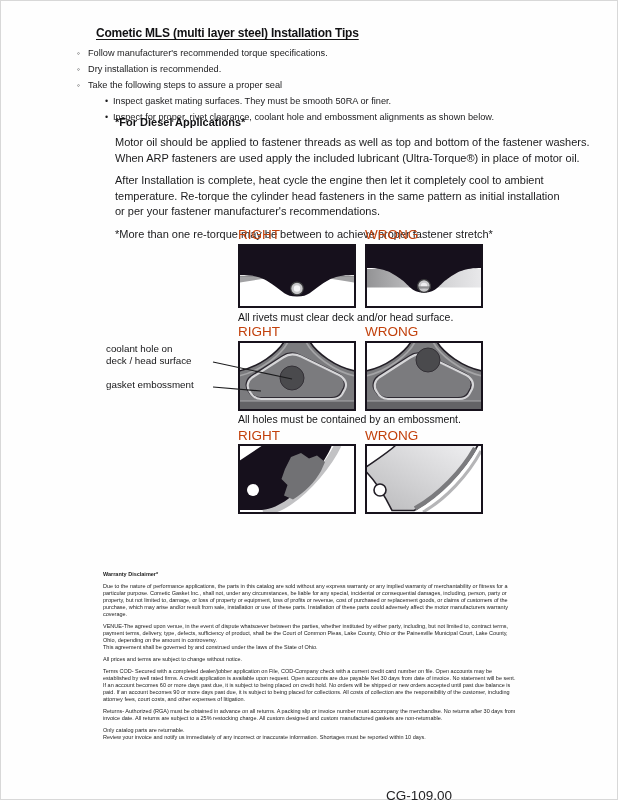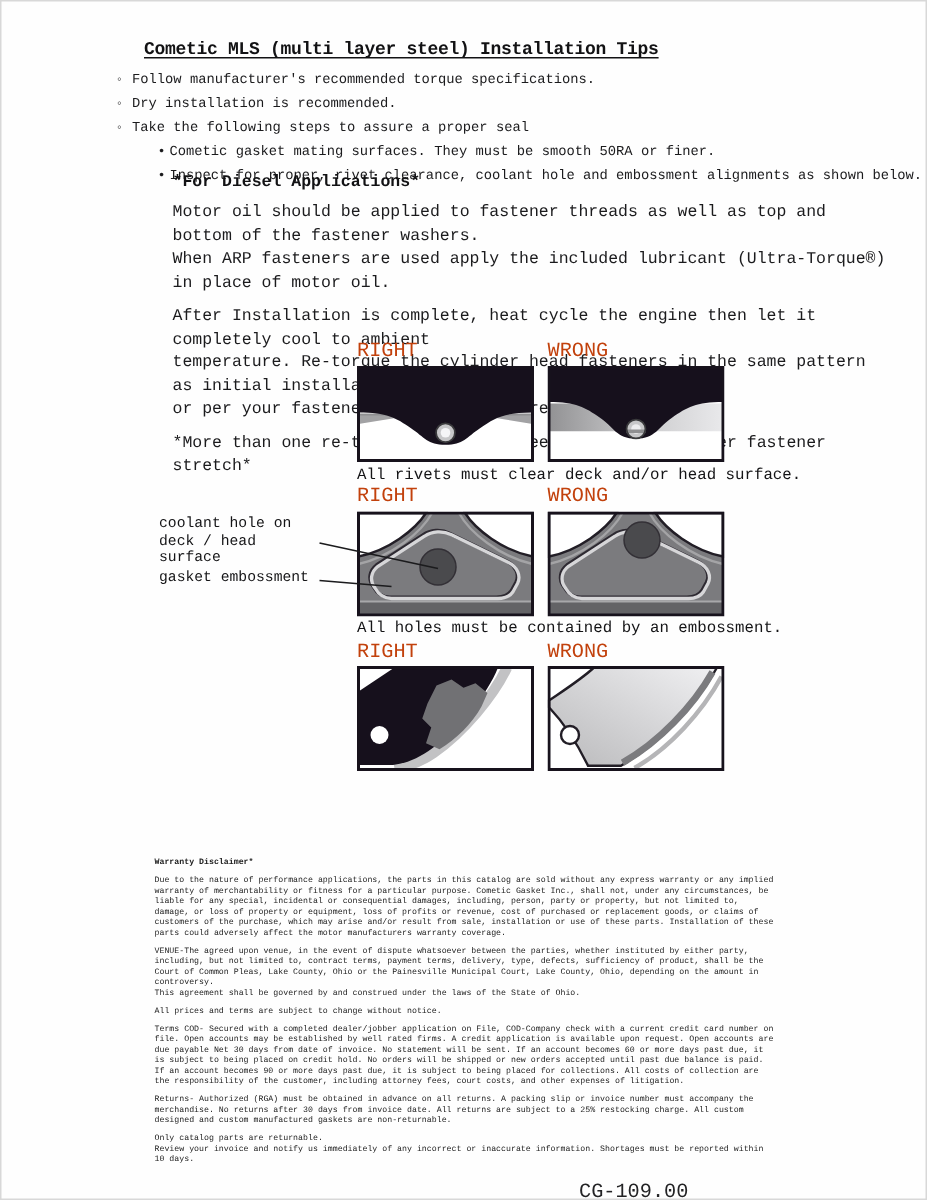"Cometic MLS (multi layer steel)" .page { font-family: Liberation Mono, monospace -> Liberation Sans, sans-serif }
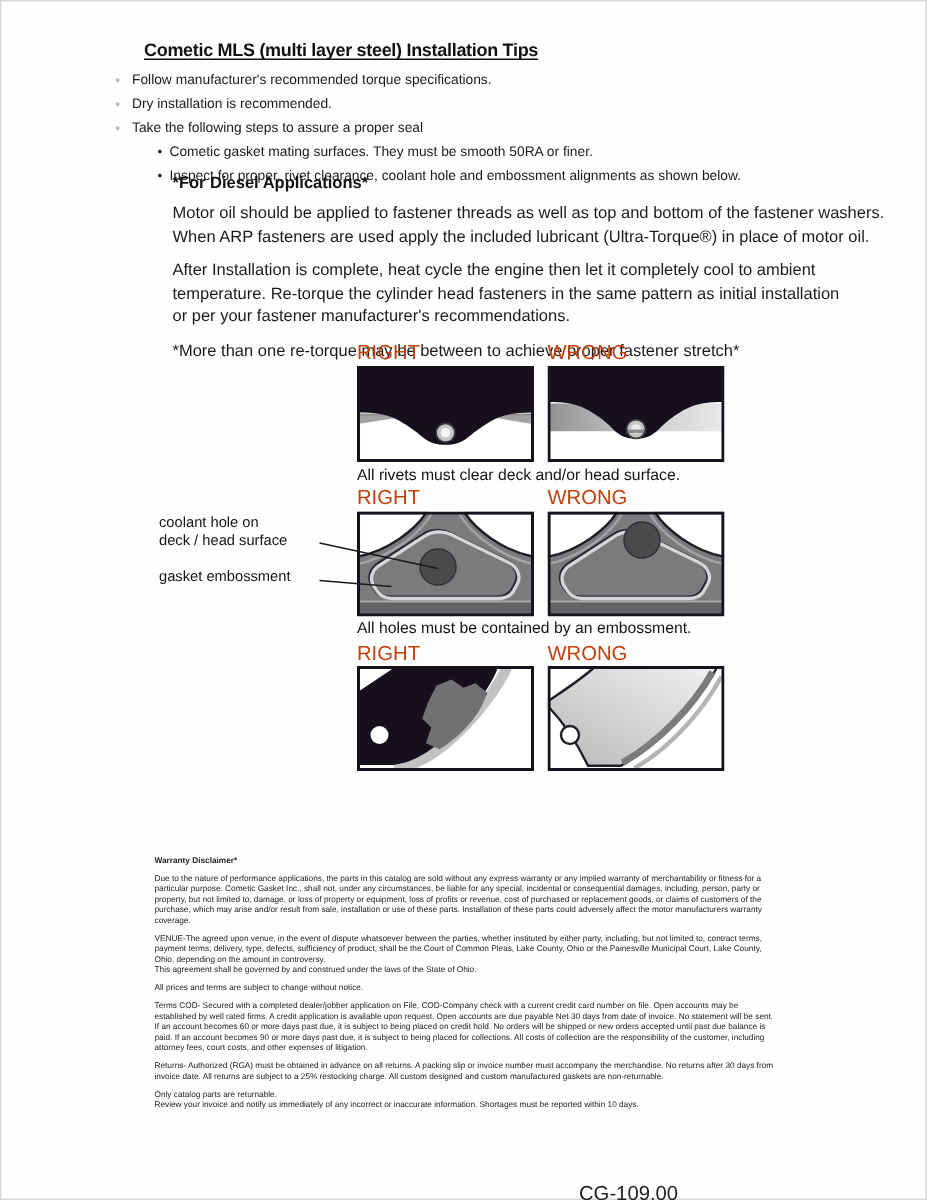"Cometic gasket mating surfaces. They" span { text: Cometic -> Inspect }
